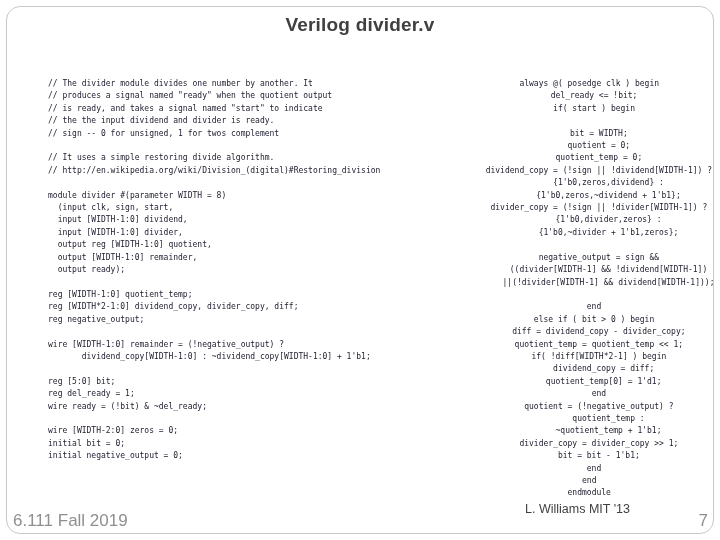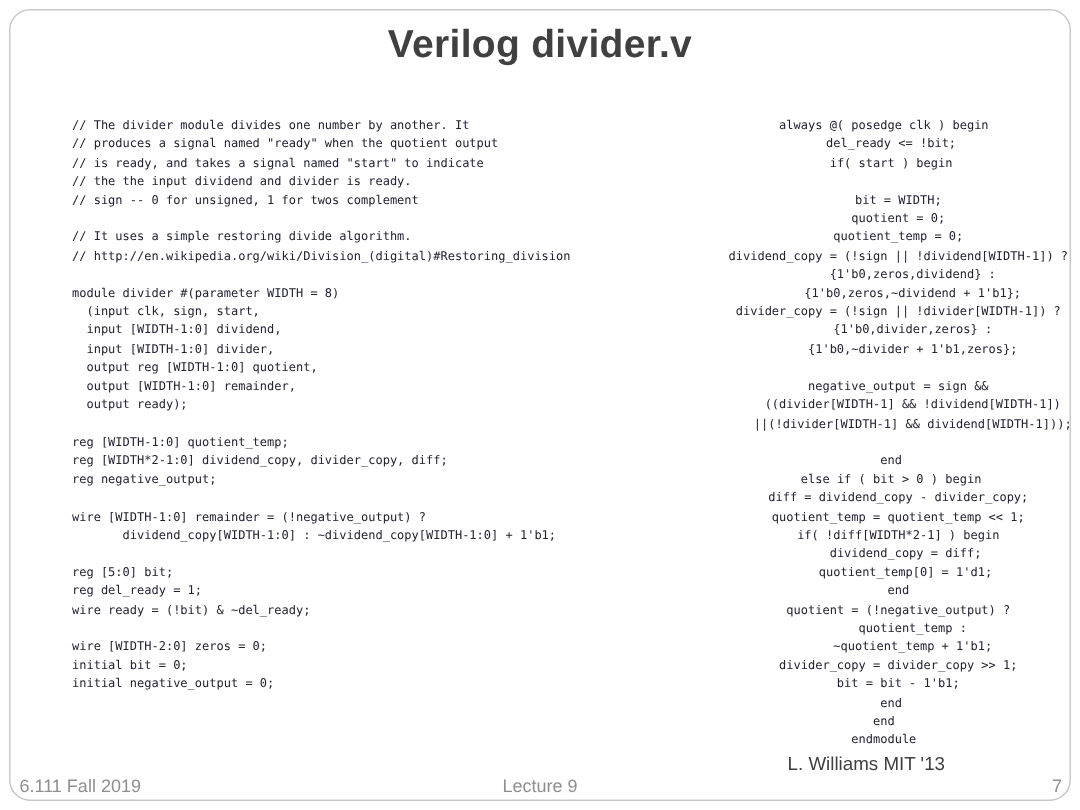"Verilog divider.v" .title { font-size: 26px -> 19px }
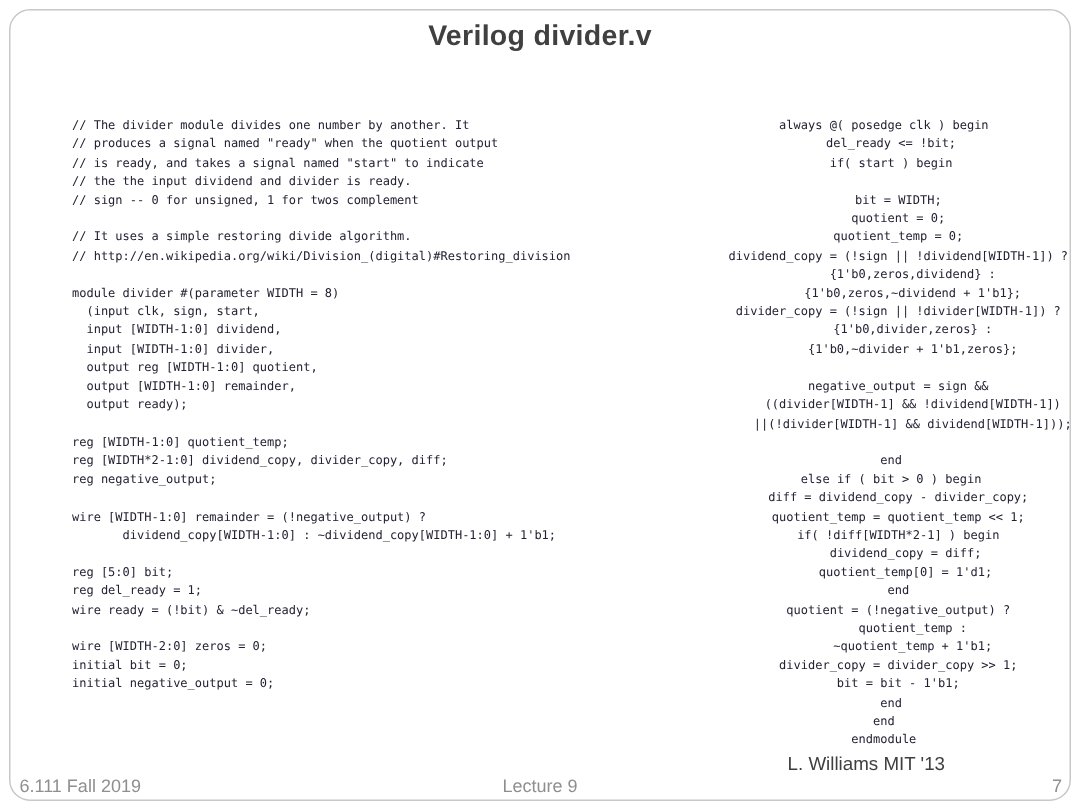"6.111 Fall 2019" .footer-item { font-size: 12px -> 17px }
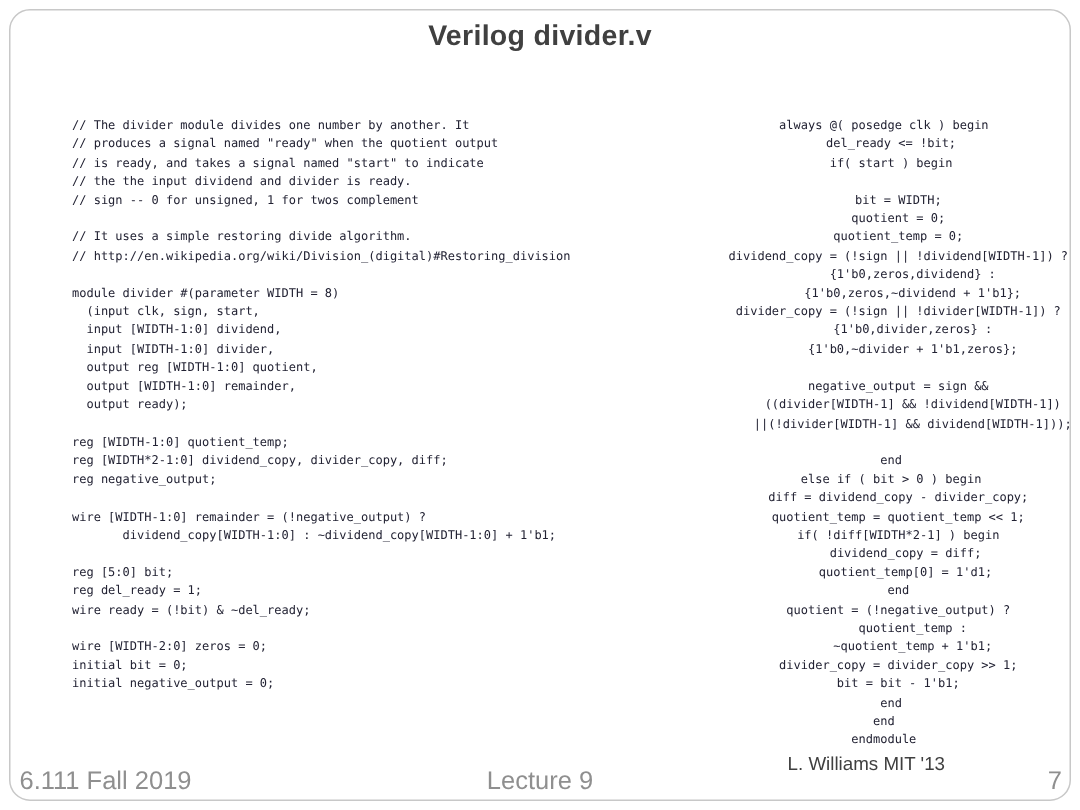"Lecture 9" div.footer-item { html: <div>Lecture 9</div> -> none }
